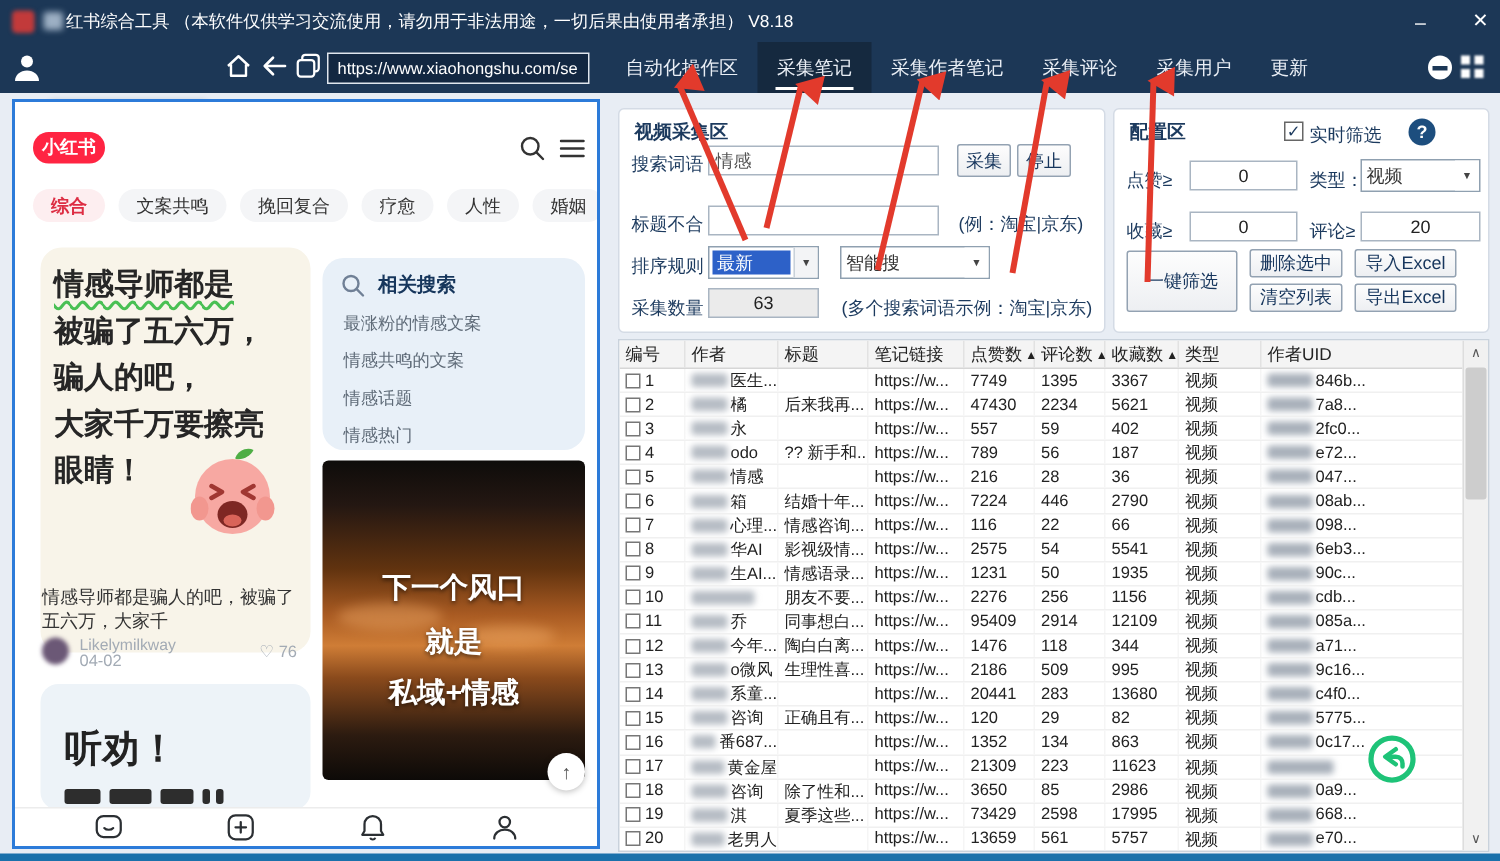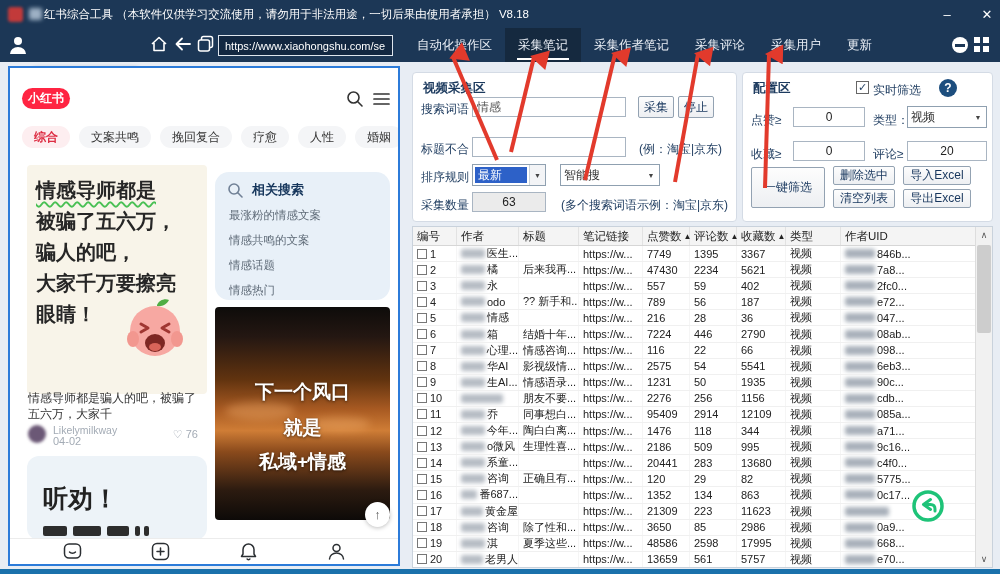"情感导师都是" .card1 { border-radius: 4px -> 14px; height: 229px -> 270px }
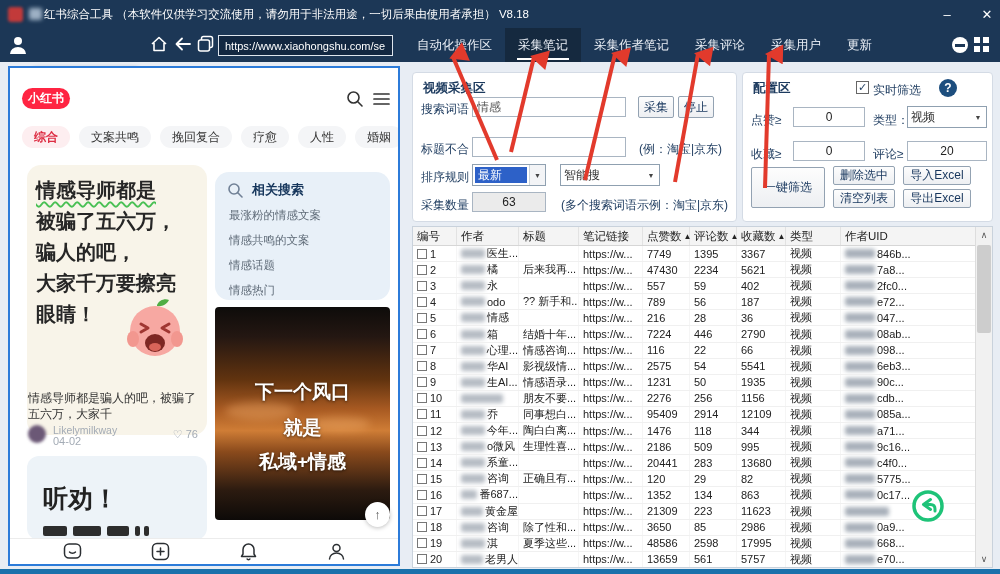"48586" div.td { text: 48586 -> 73429 }
